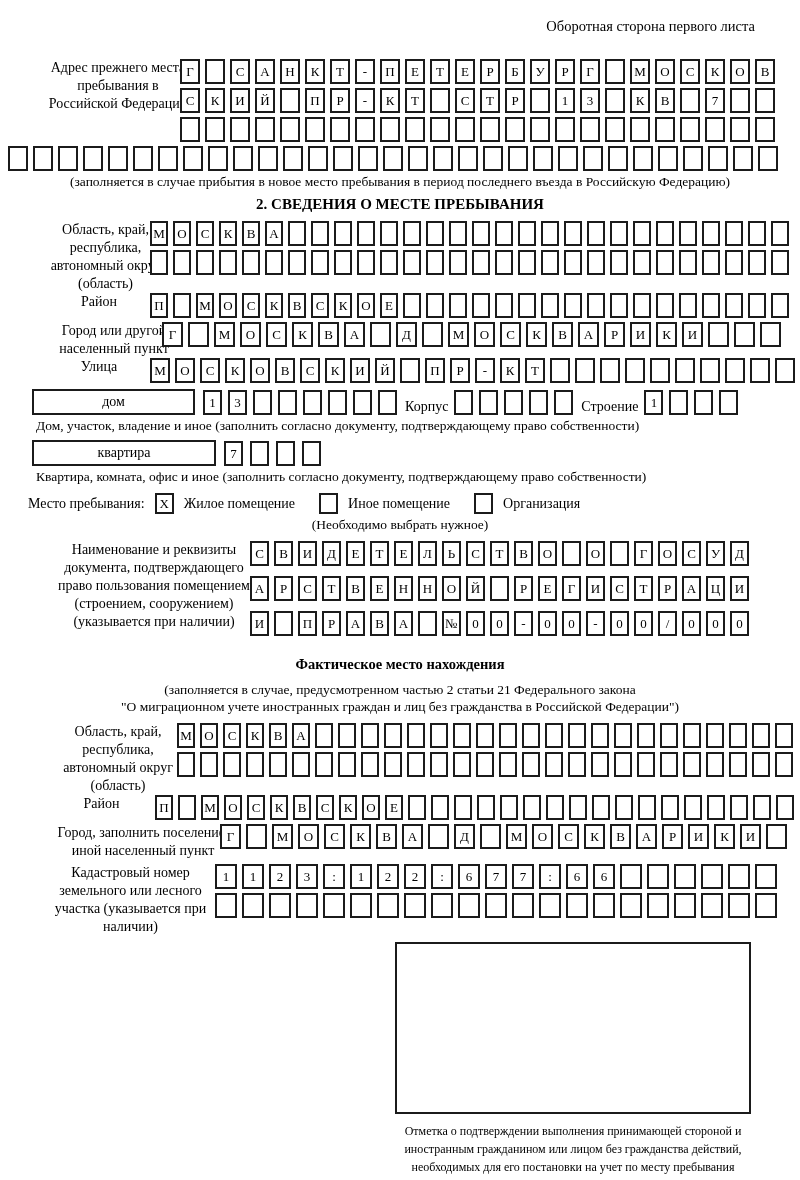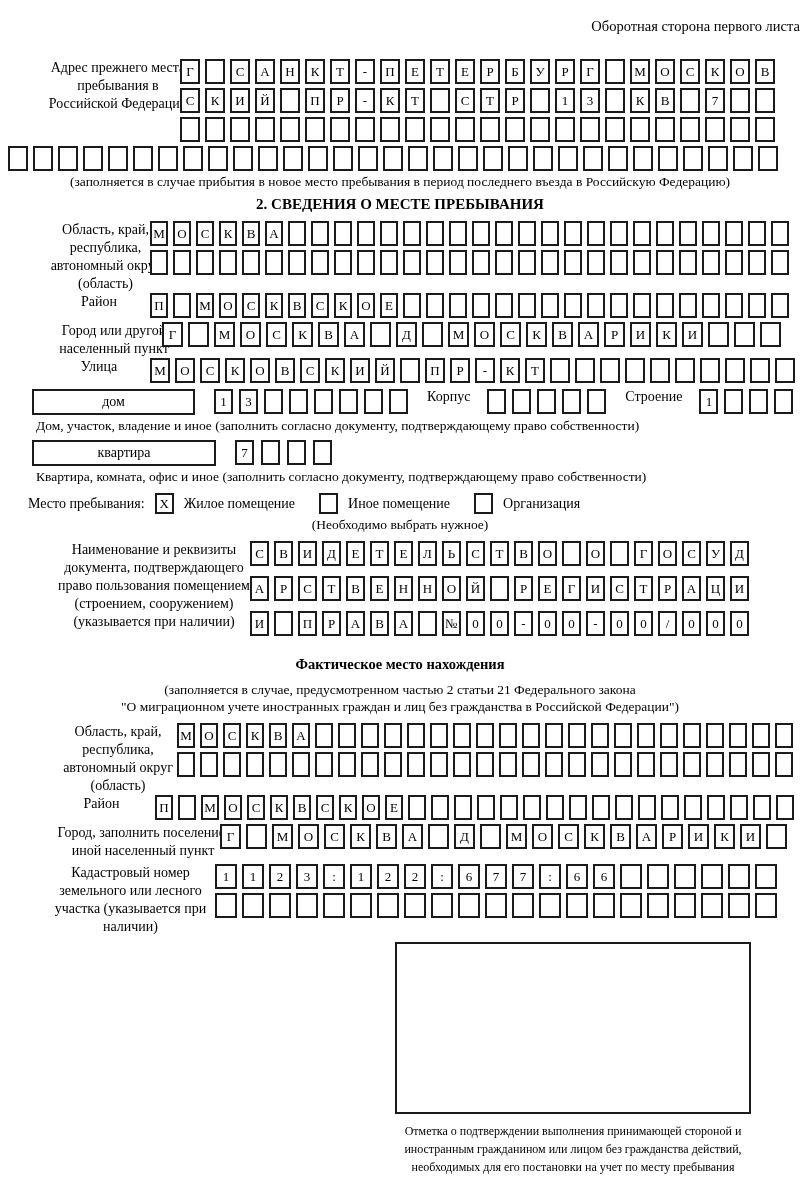"Оборотная сторона первого листа" .page-note { padding-right: none -> 45px }
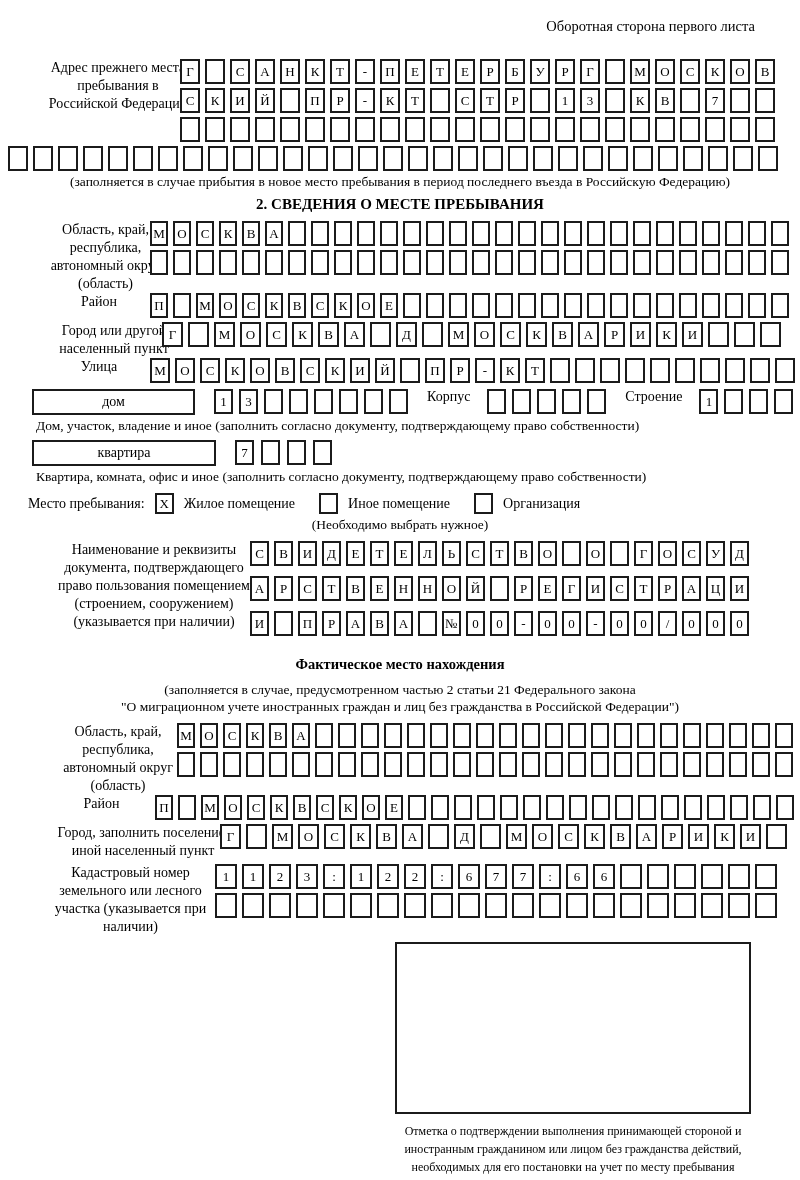"дом" .domrow { align-items: flex-start -> flex-end; gap: 11px -> none }
